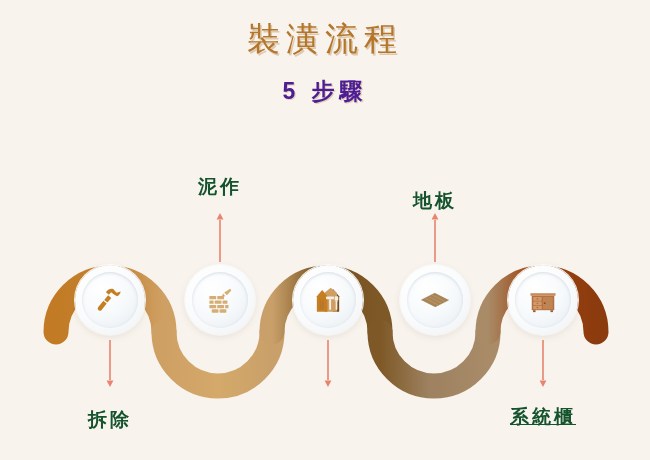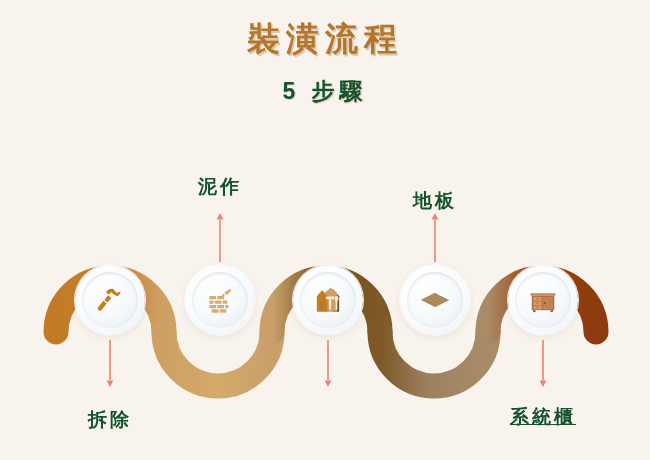"裝潢流程" .title { font-weight: bold -> normal }
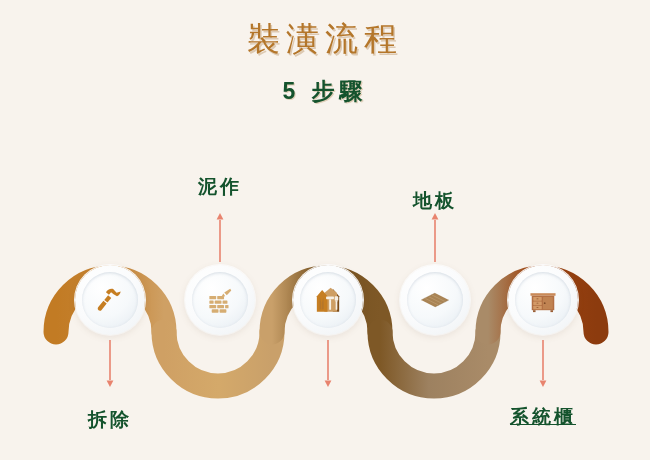"5 步驟" .subtitle { color: #14532d -> #4c1d95 }
